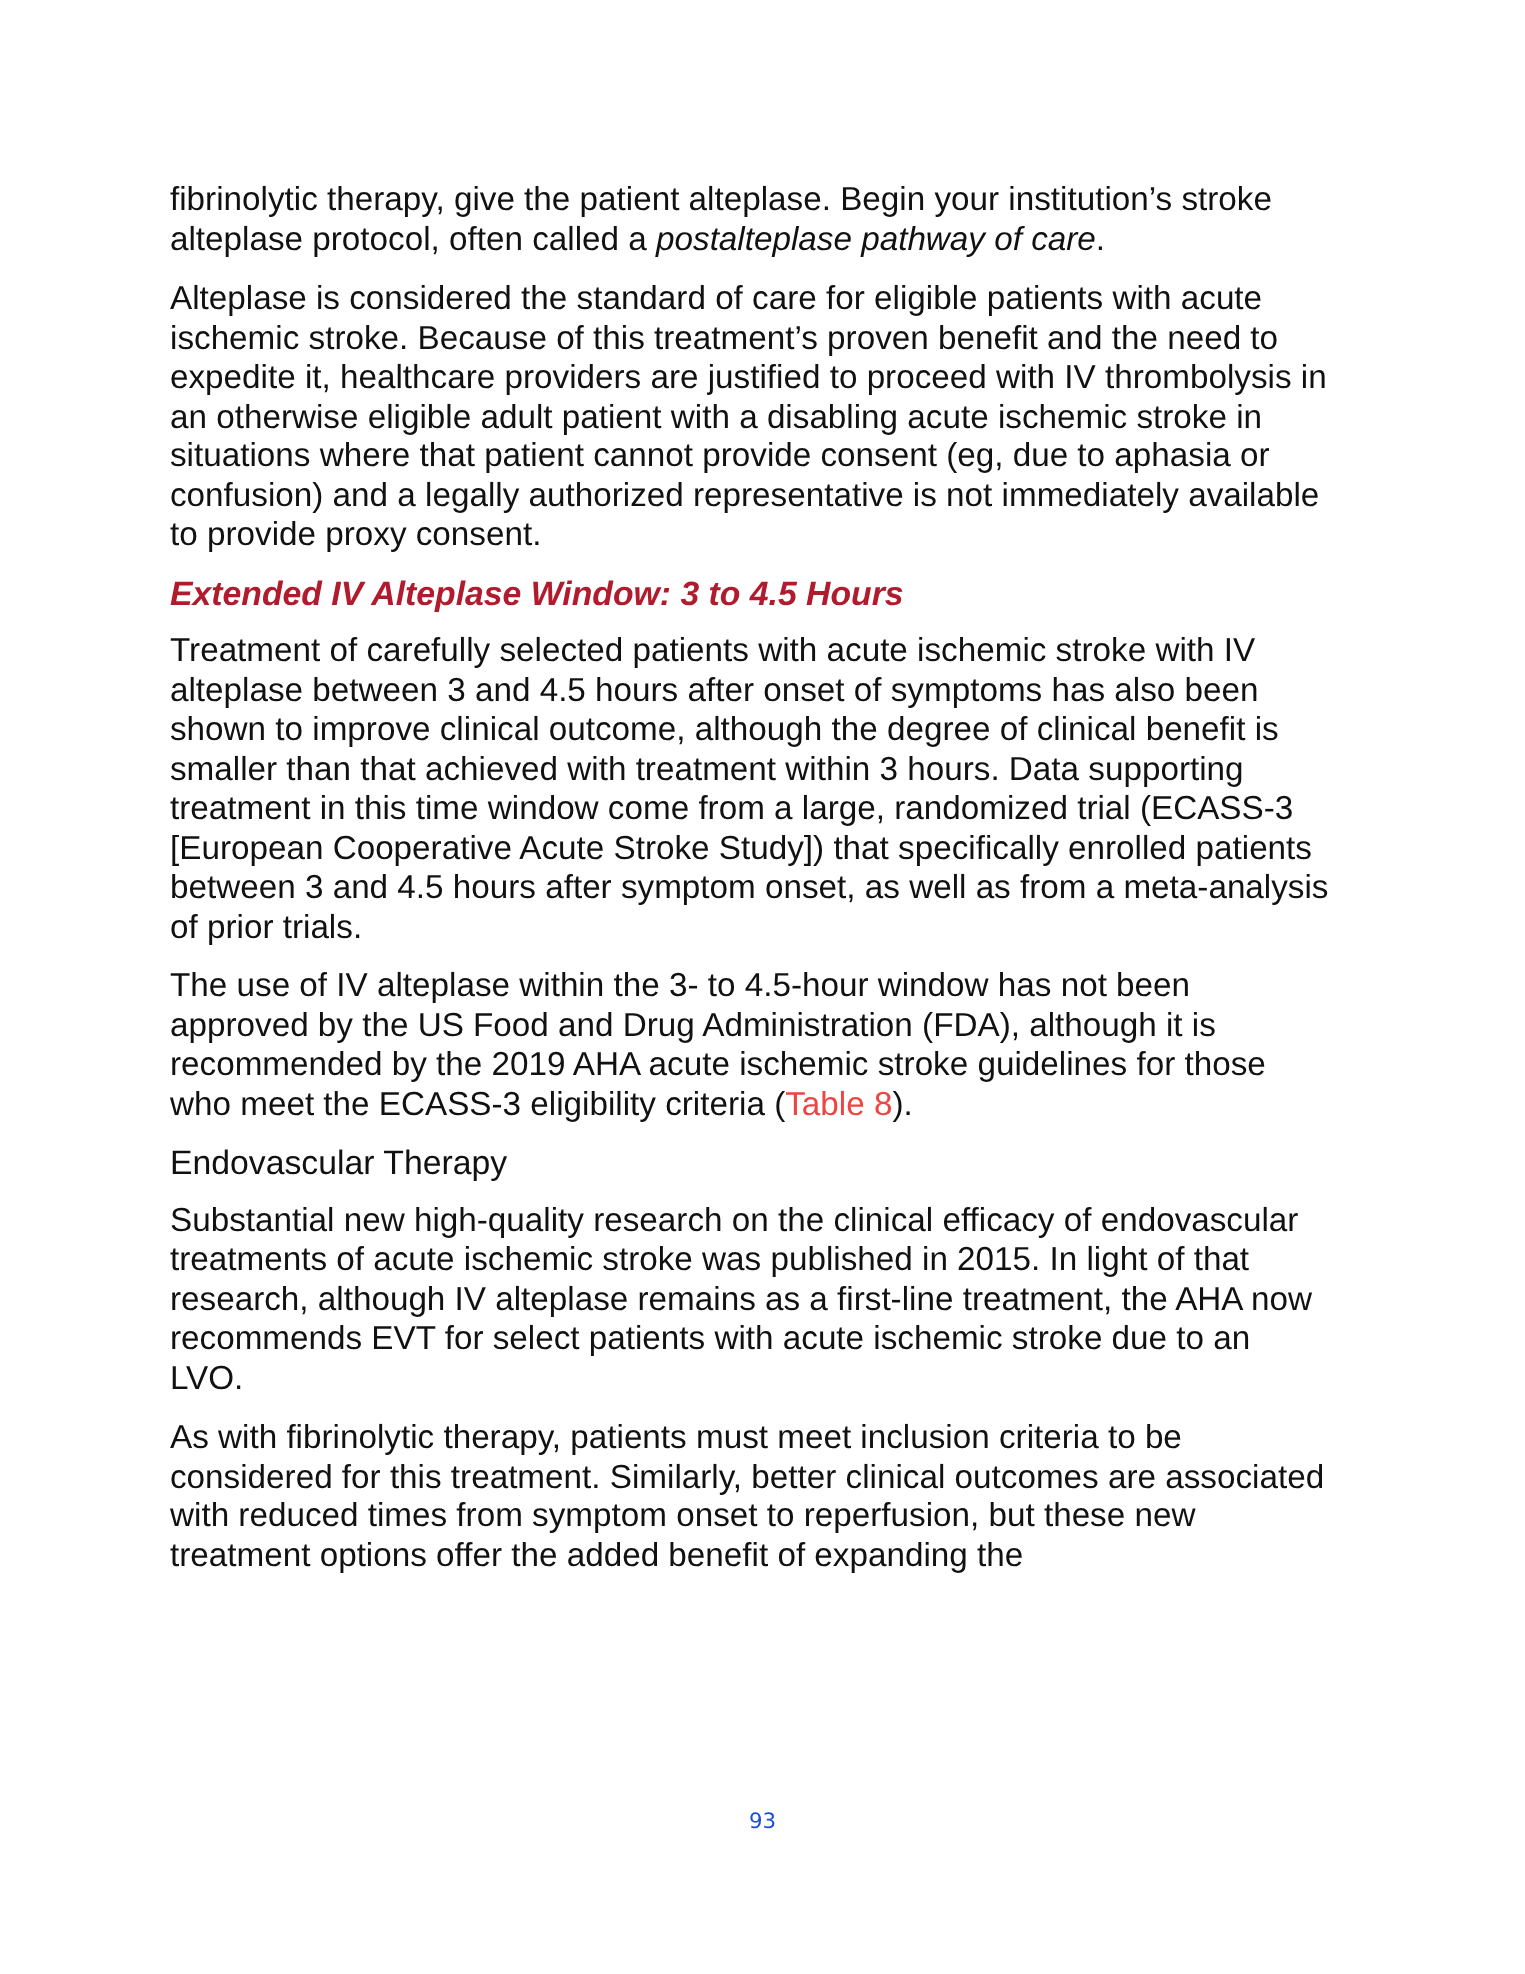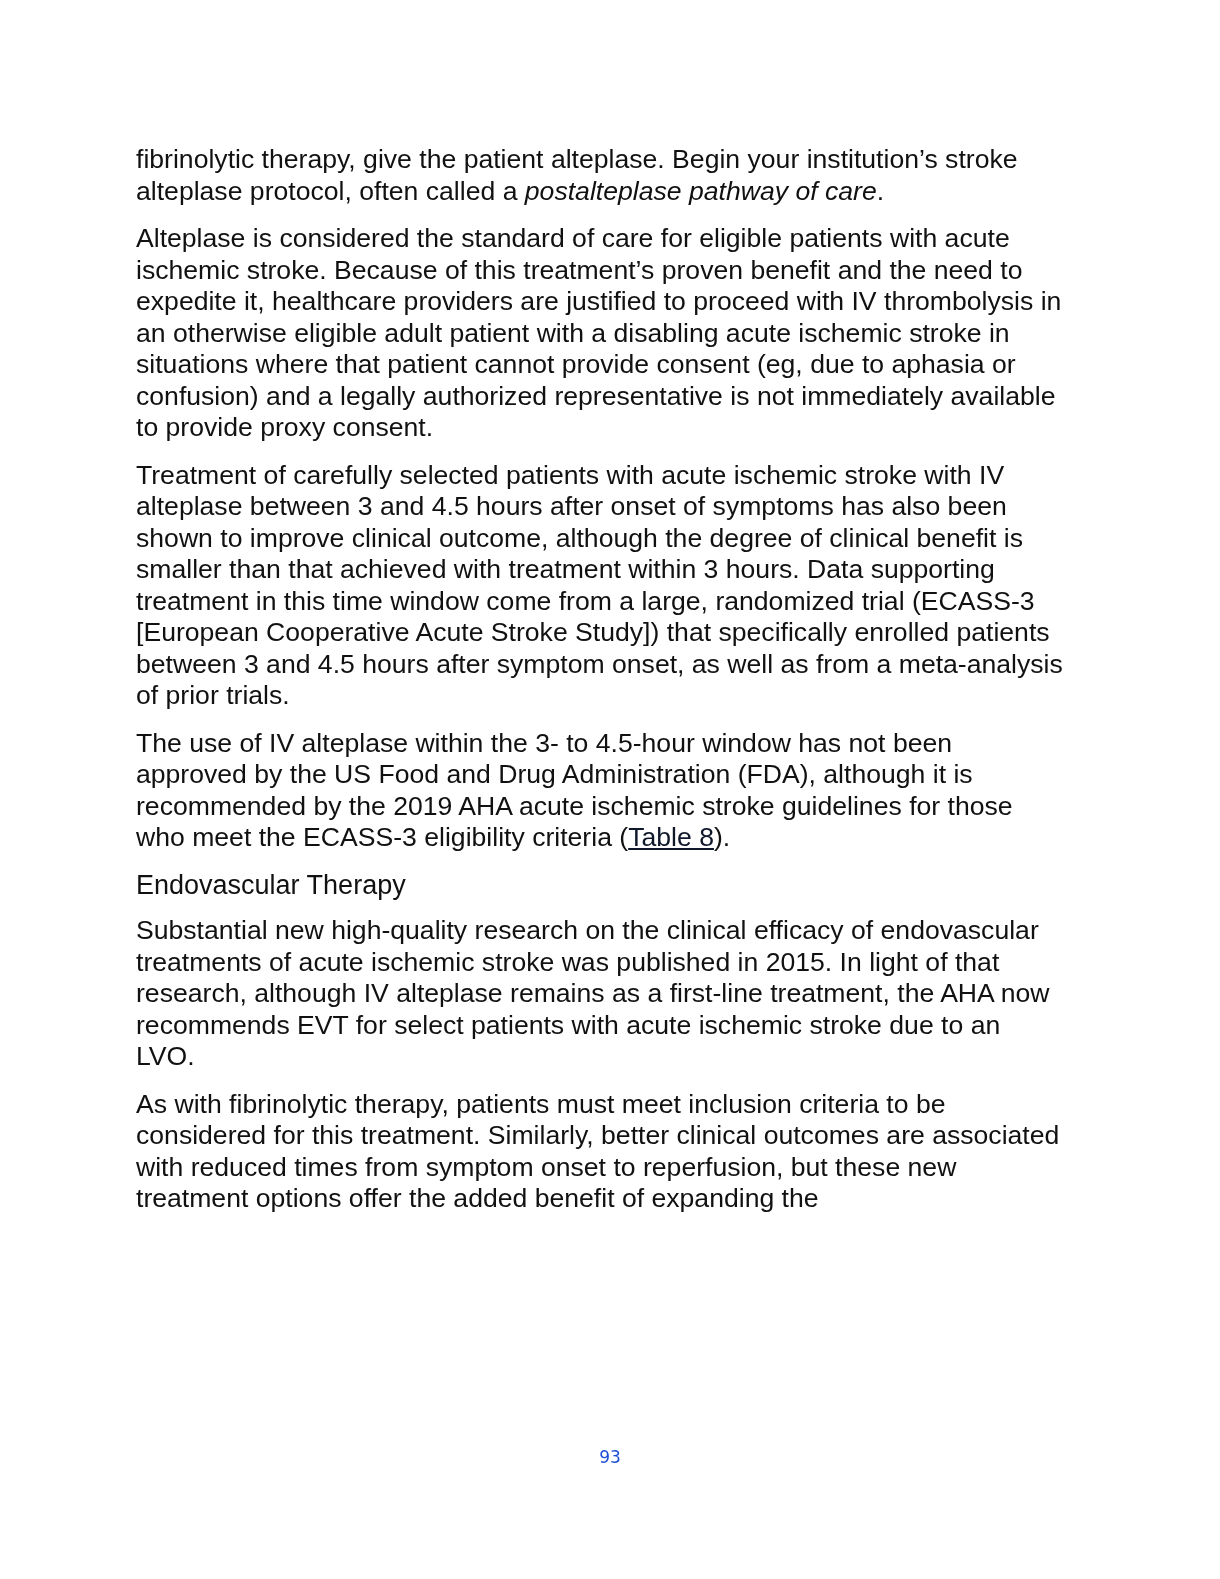"Extended IV Alteplase Window: 3" div.heading-red { html: none -> <div>Extended IV Alteplase Window: 3 to 4.5 Hours</div> }
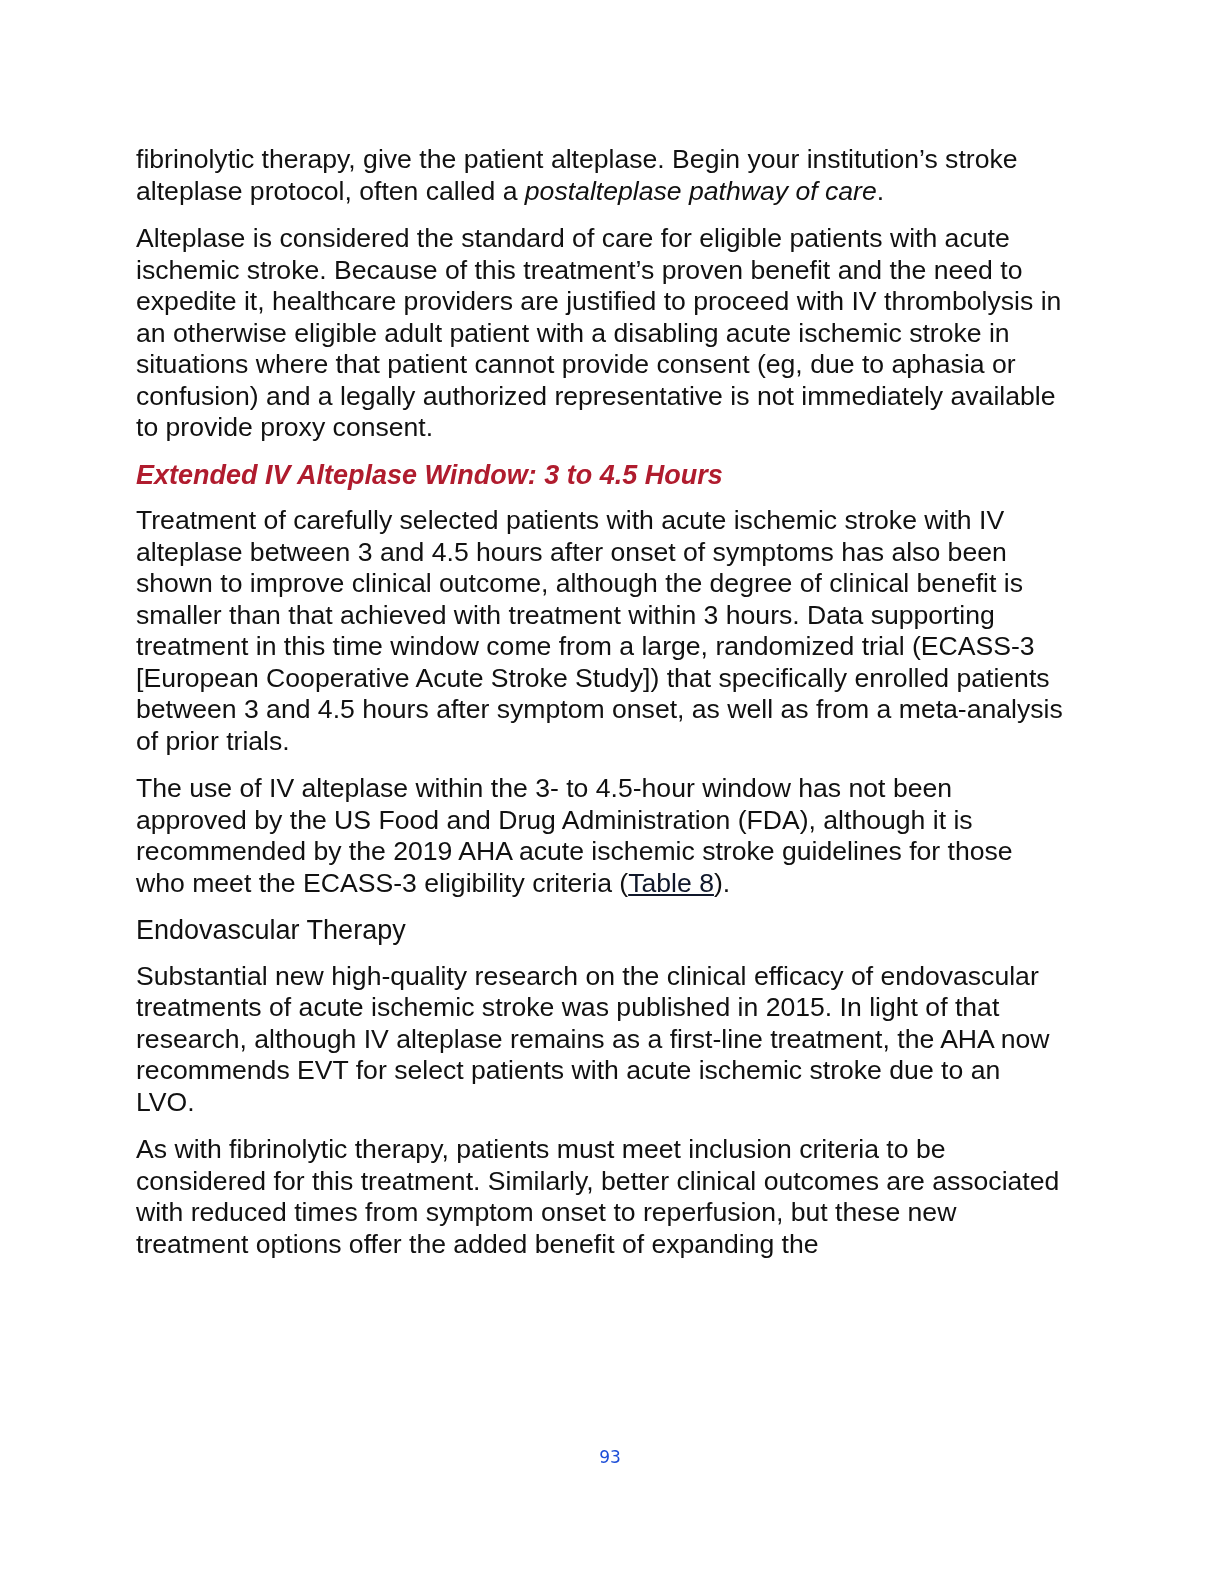"Table 8" .link { color: #0f172a -> #ef4444; text-decoration: underline -> none }
